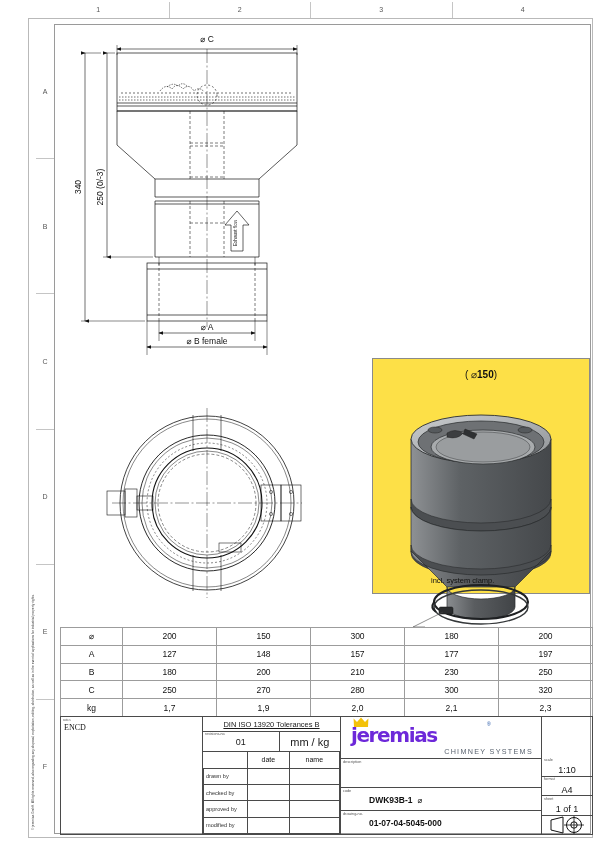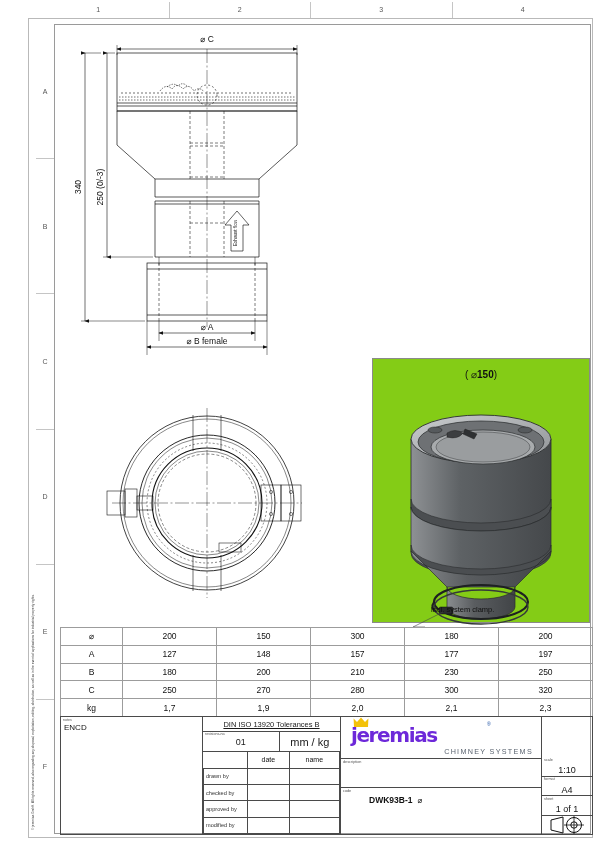"( ⌀150)" .render-panel { background: #84cc16 -> #fde047; height: 265px -> 236px }
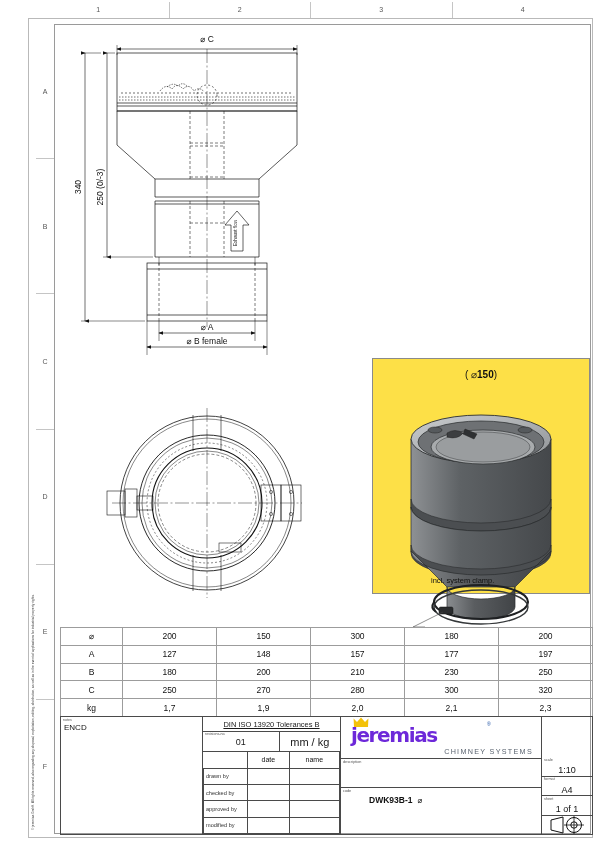"ENCD" .tb-notes { font-family: none -> Liberation Serif, serif }
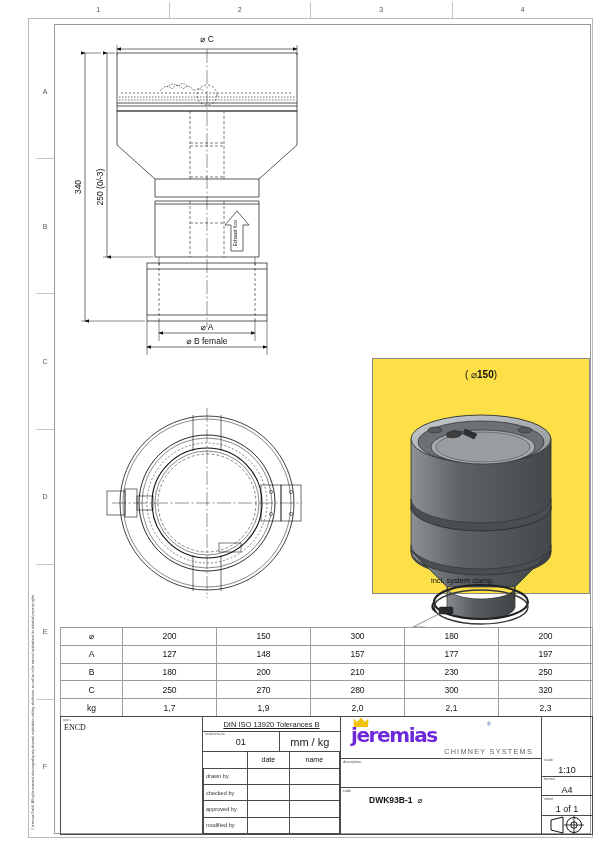"01-07-04-5045-000" div.tb-cell { html: none -> <div> <span>drawing-no.</span> <span>01-07-04-5045-000</span> </div> }
